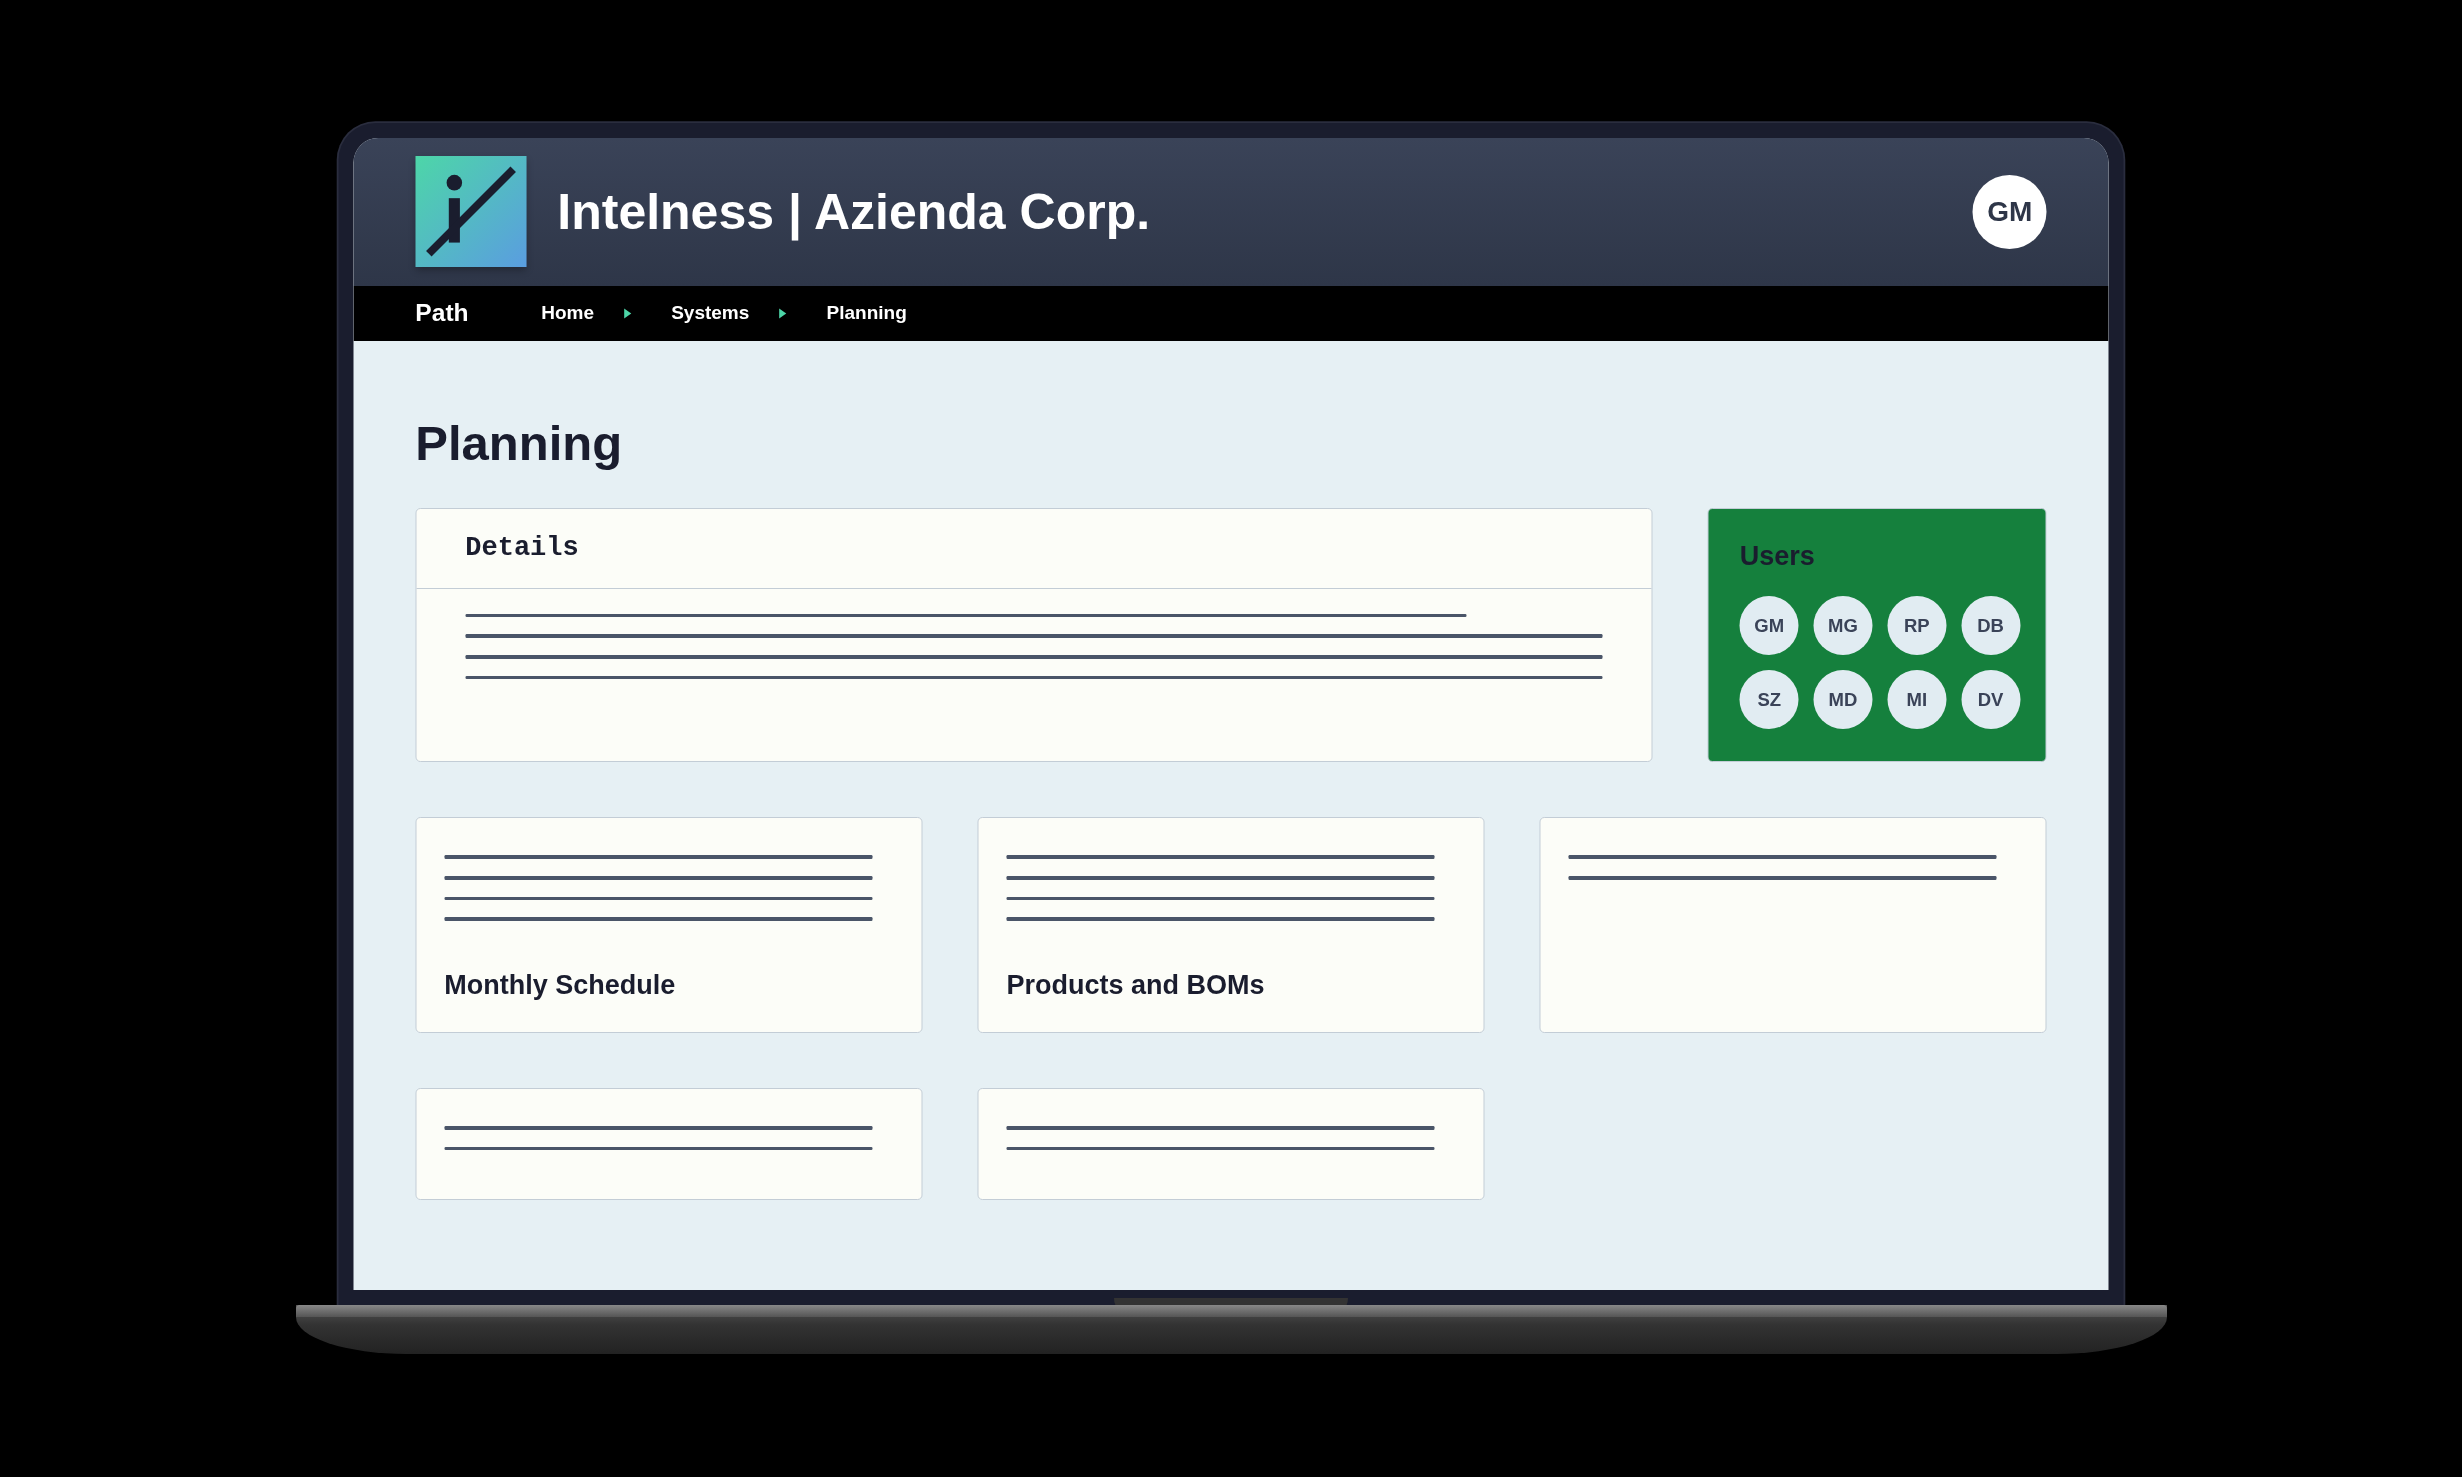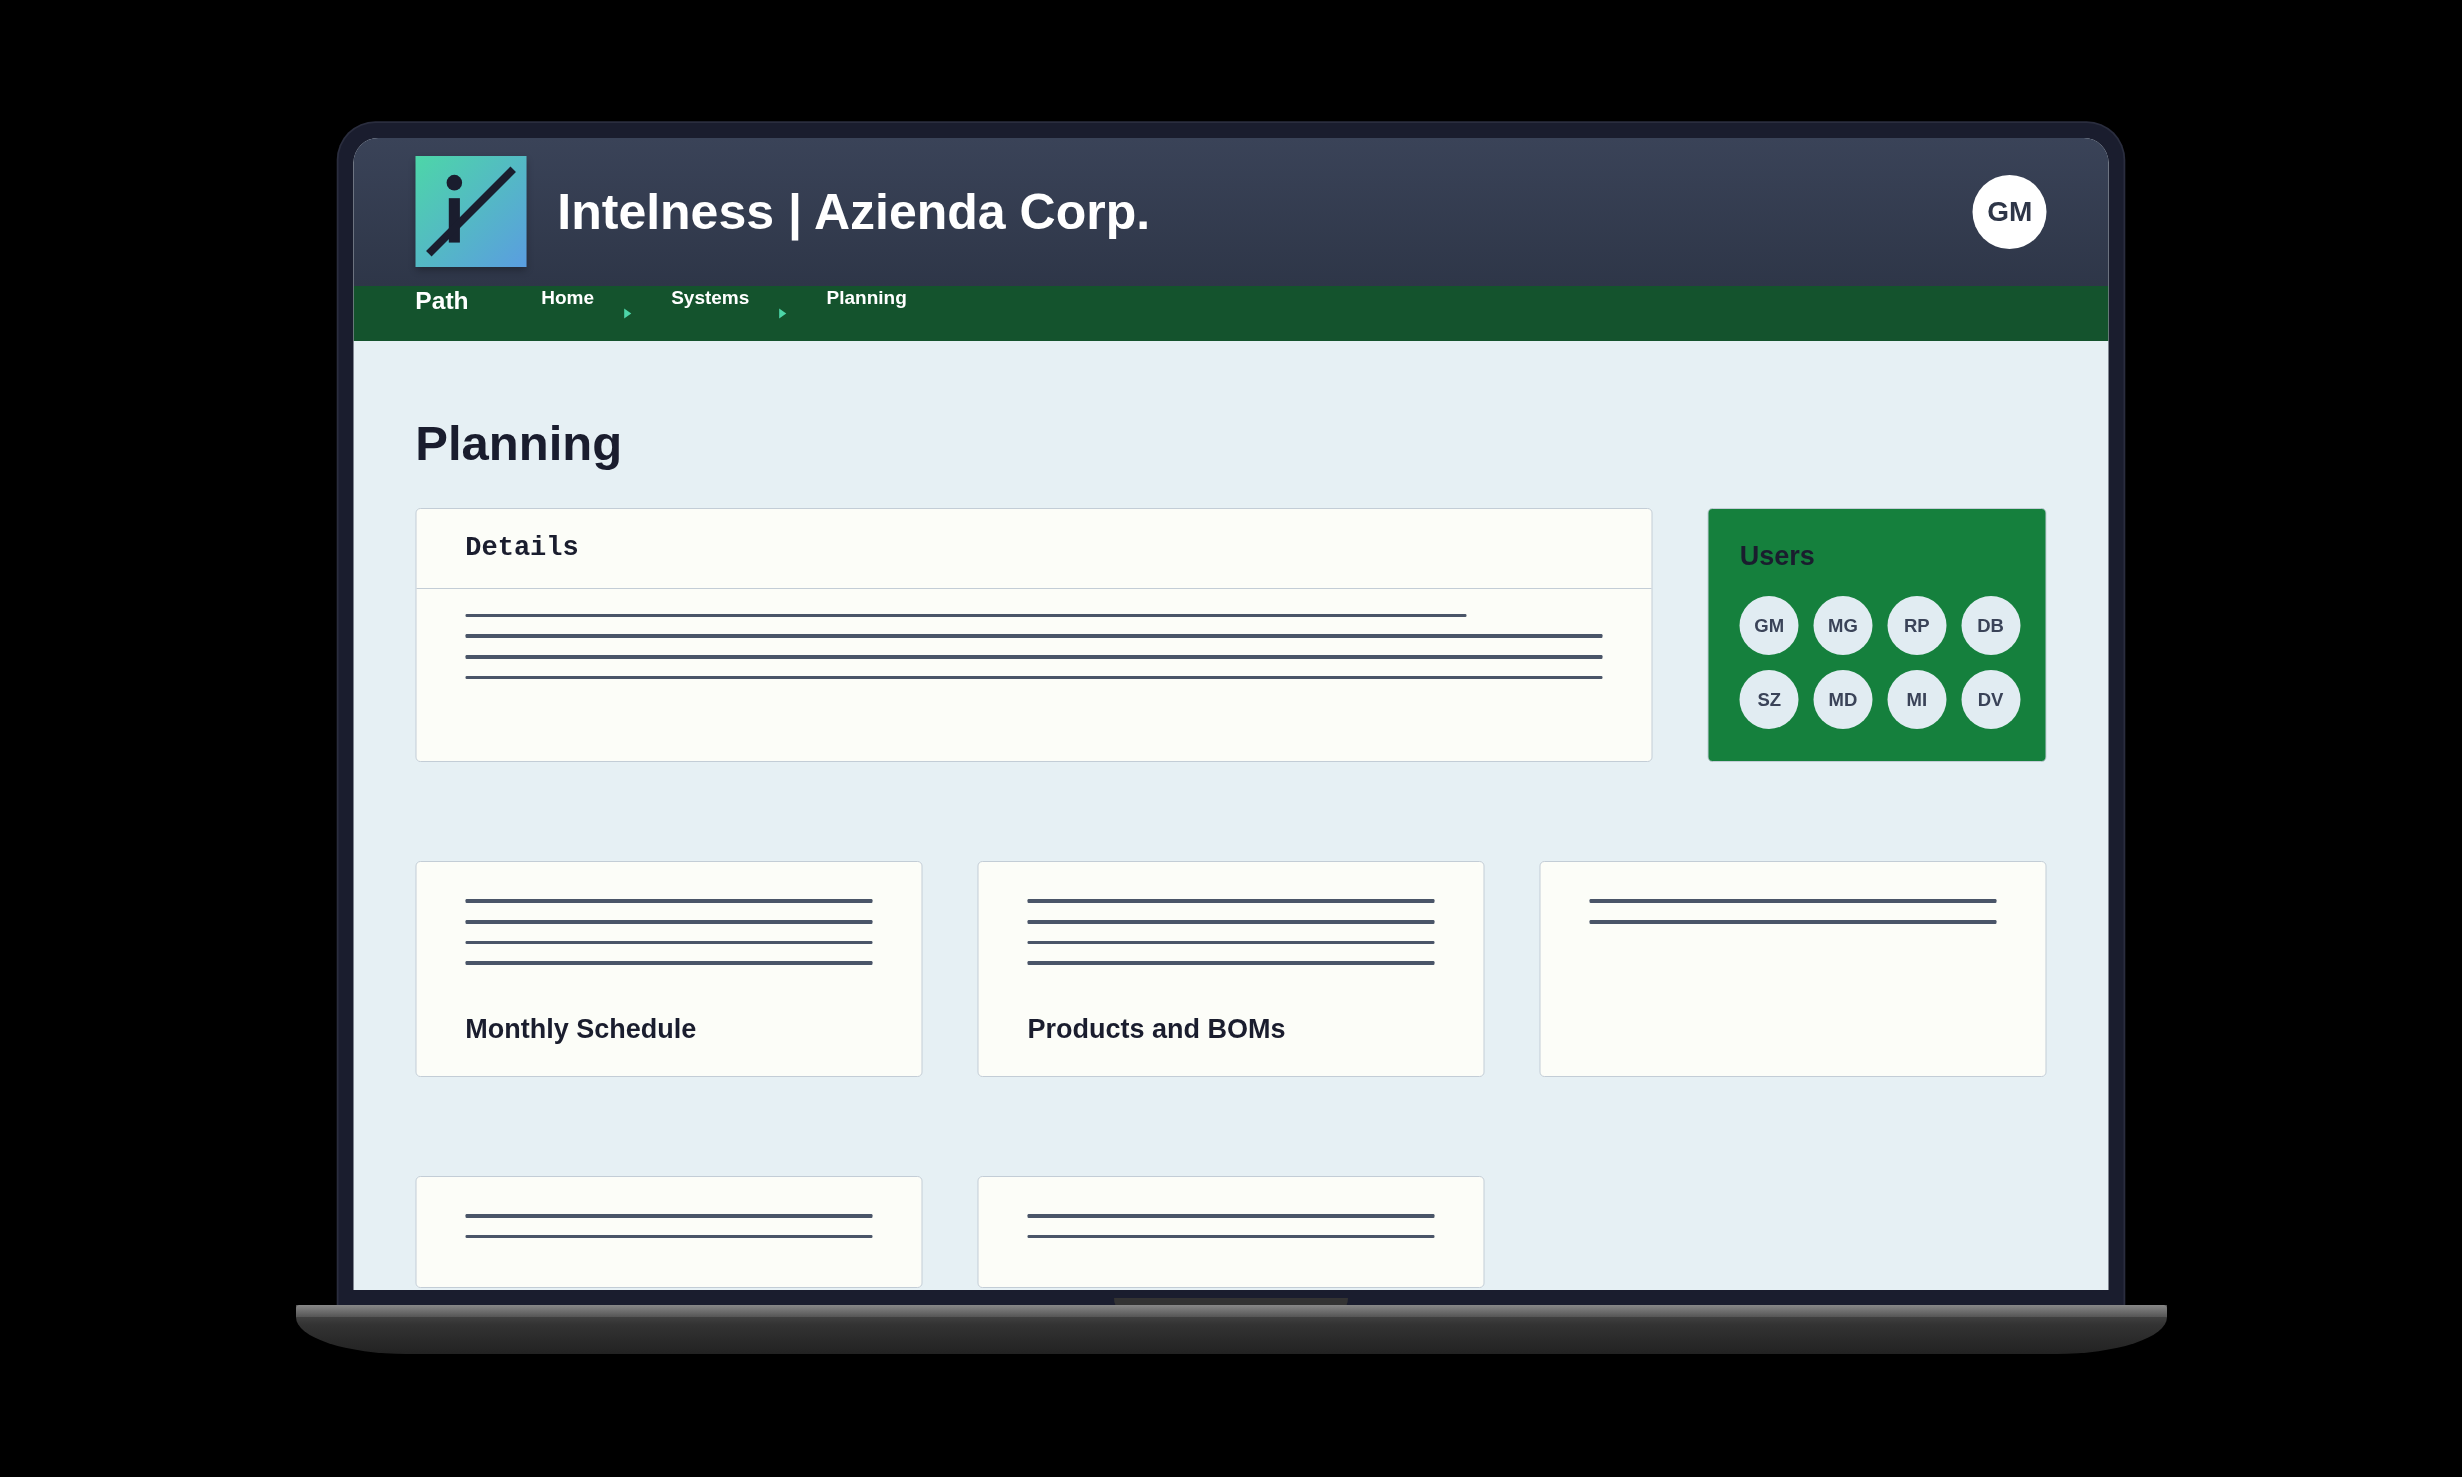"Path" .breadcrumb-bar { align-items: none -> center; background: #14532d -> #000000; padding: 1px 62px -> 16px 62px }
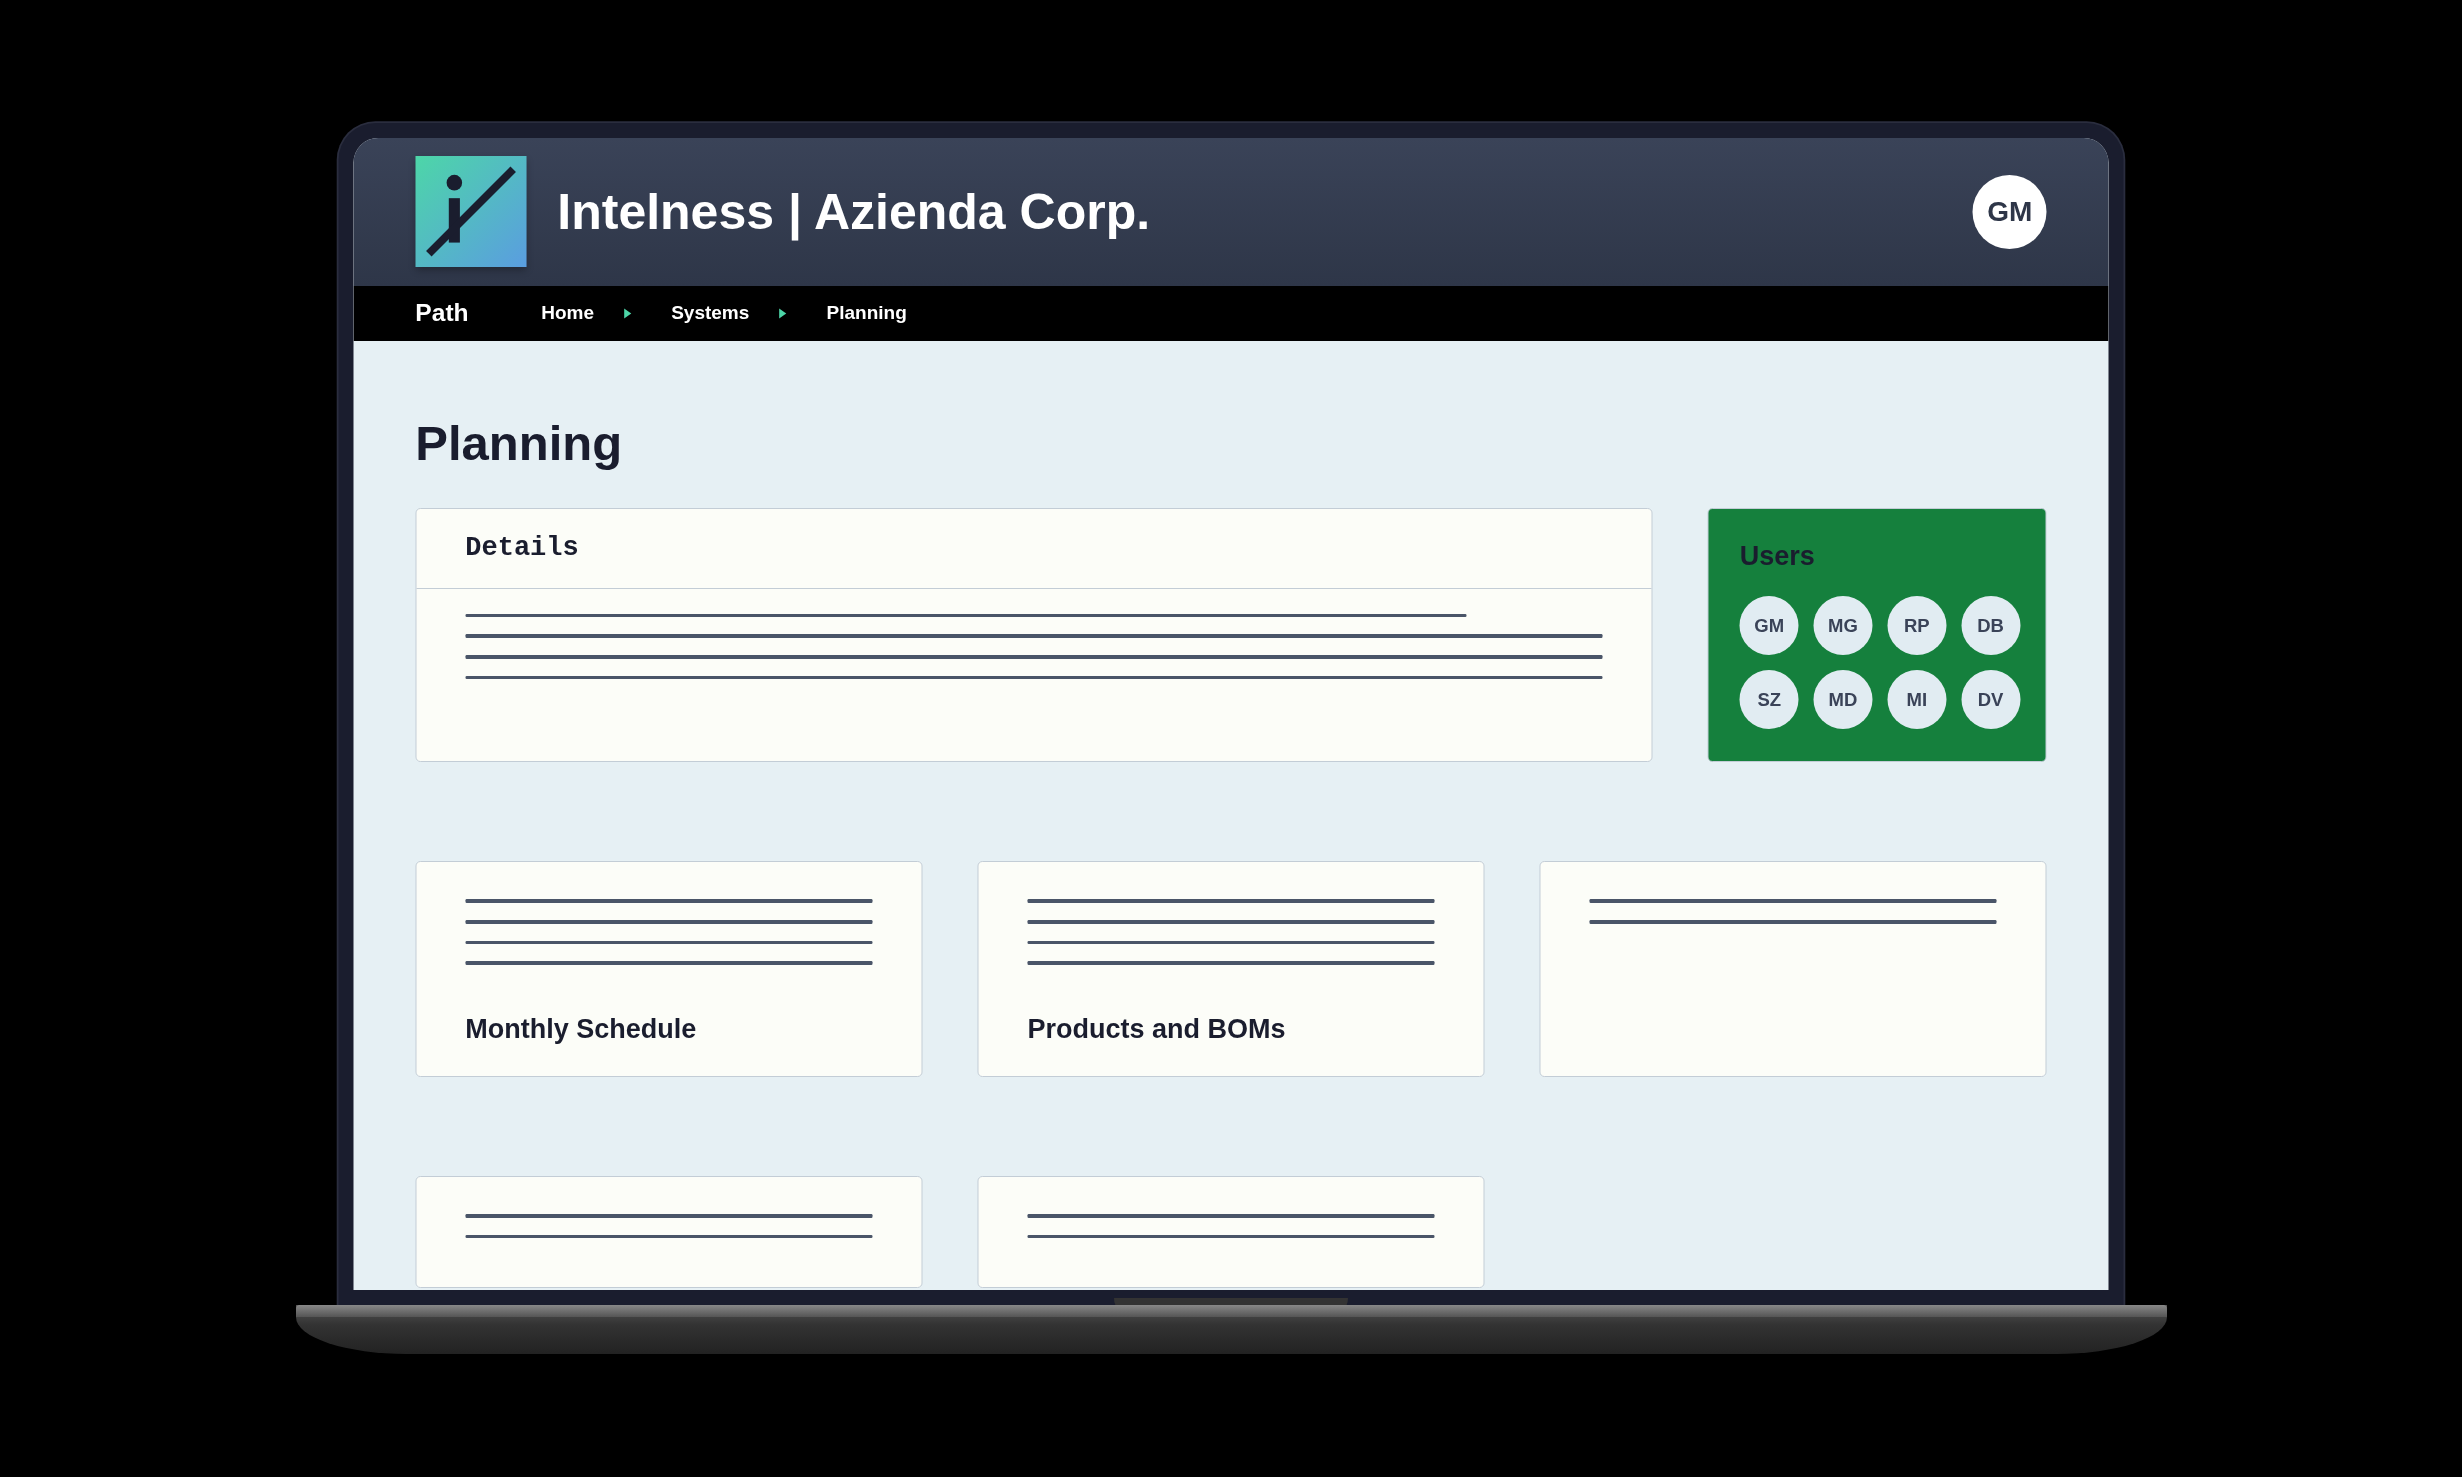"Monthly Schedule" .feature-card { margin-top: 44px -> none; padding: 37px 49px 31px 49px -> 37px 49px 31px 28px }
